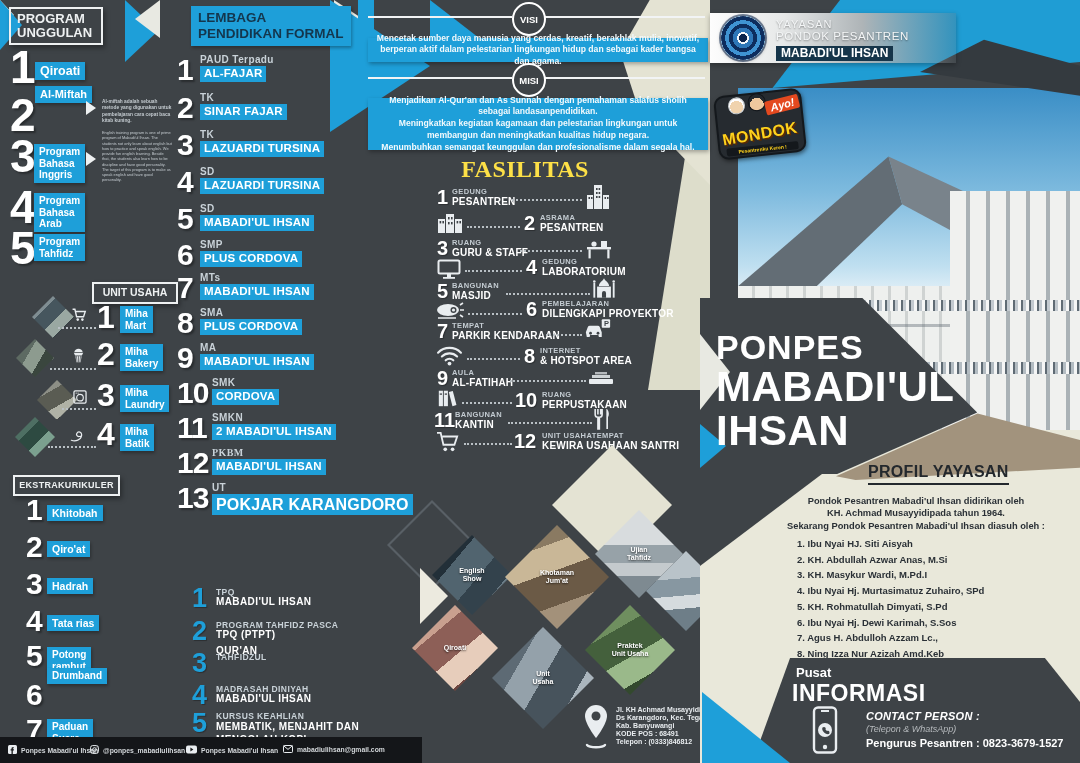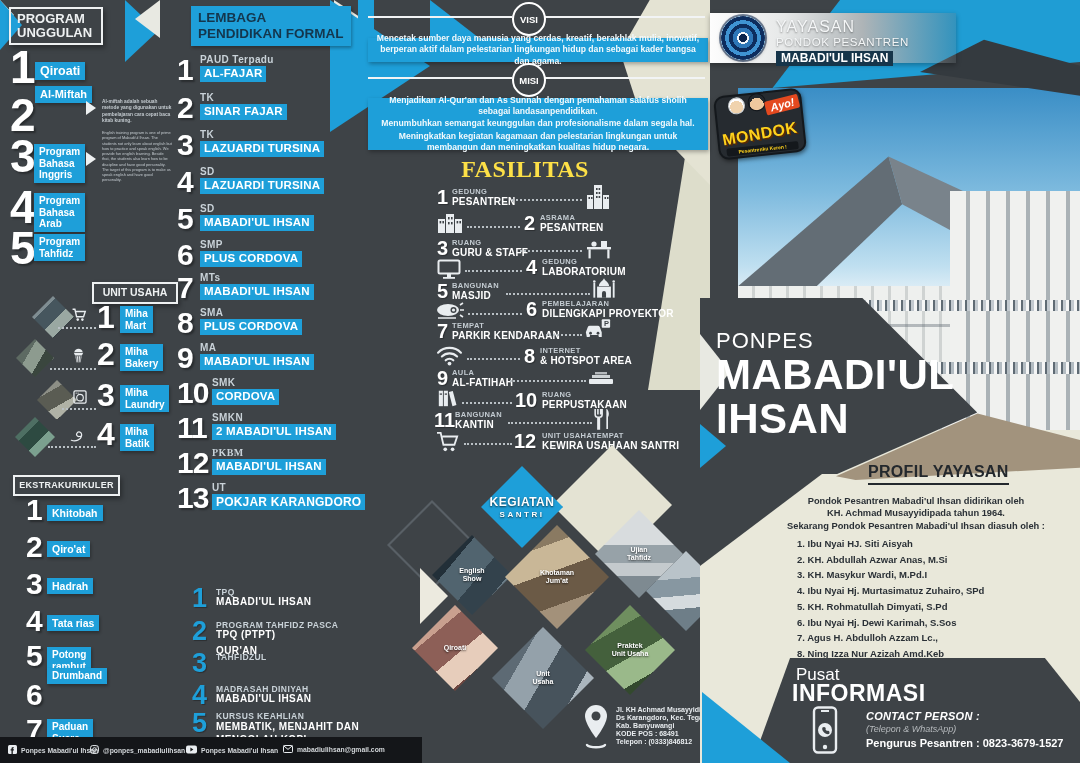"YAYASAN" div { font-size: 16px -> 11px }
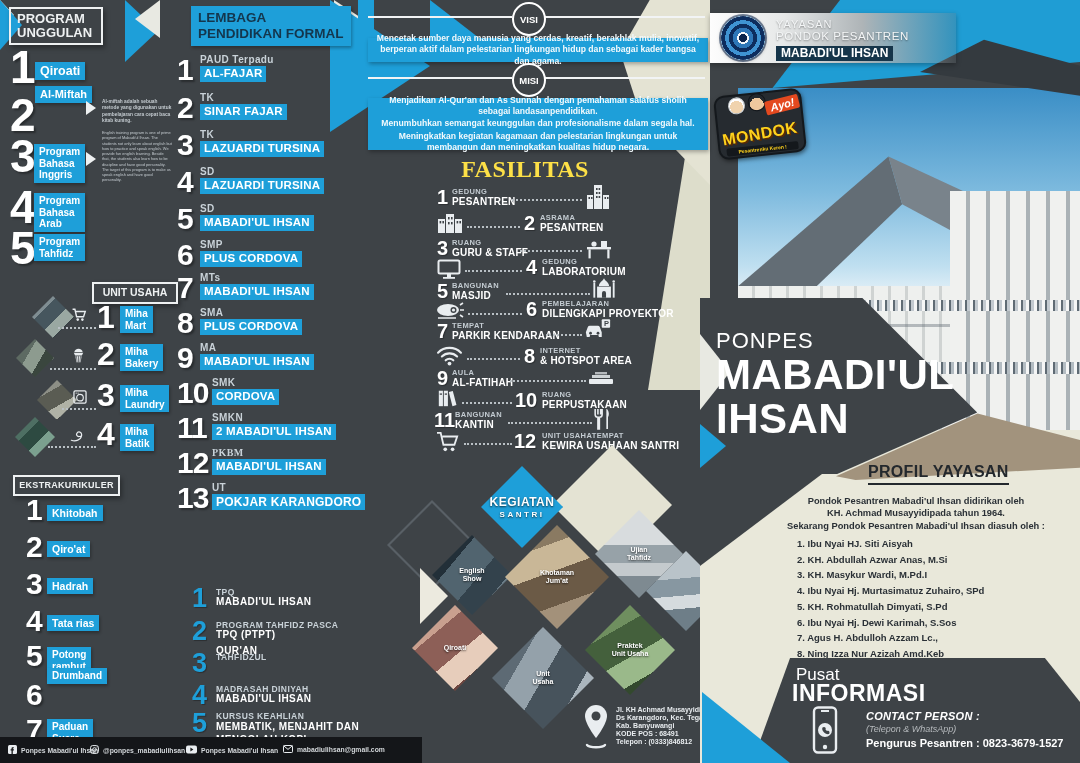"Menumbuhkan semangat keunggulan dan" span { order: before "Meningkatkan kegiatan kagamaan dan" -> after "Meningkatkan kegiatan kagamaan dan" }
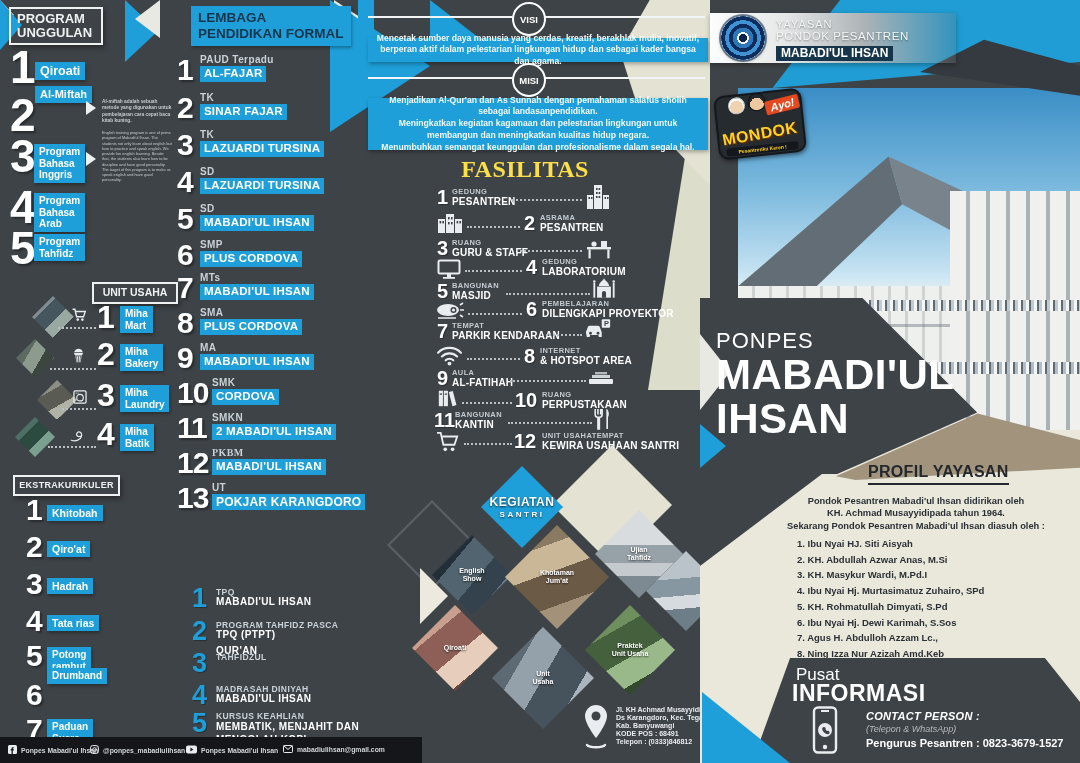"PONPES" div { font-size: 22px -> 34px; font-weight: normal -> bold }
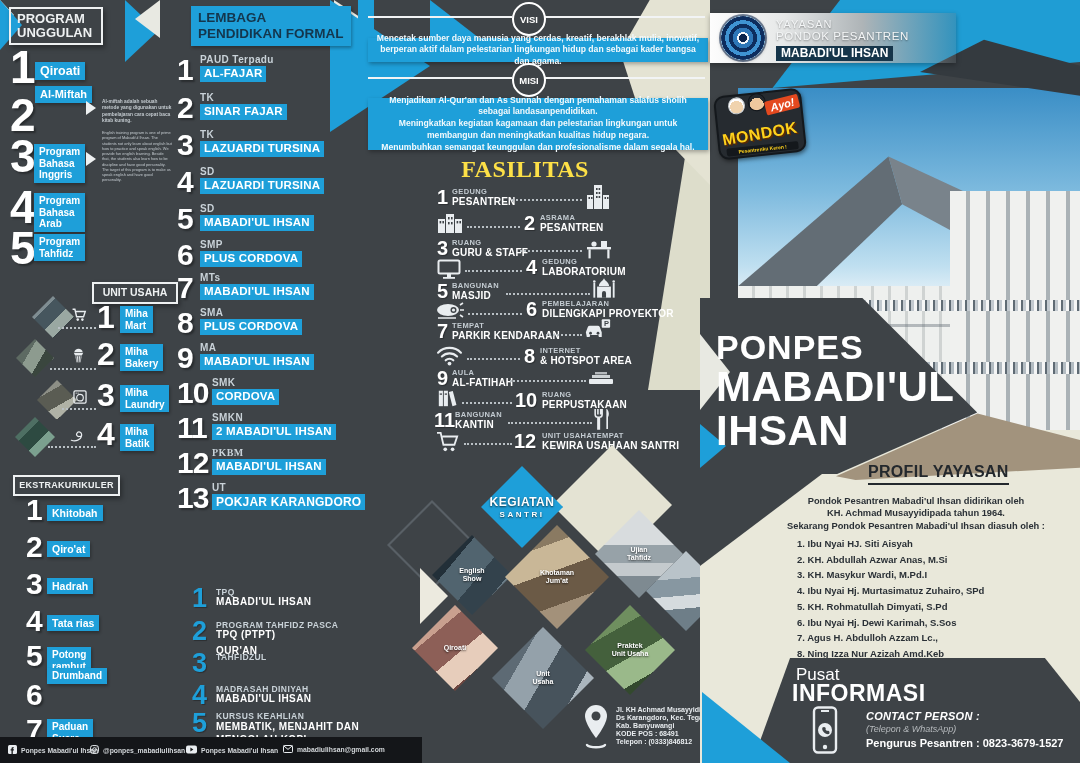"POKJAR KARANGDORO" div.nm { font-size: 12px -> 16px }
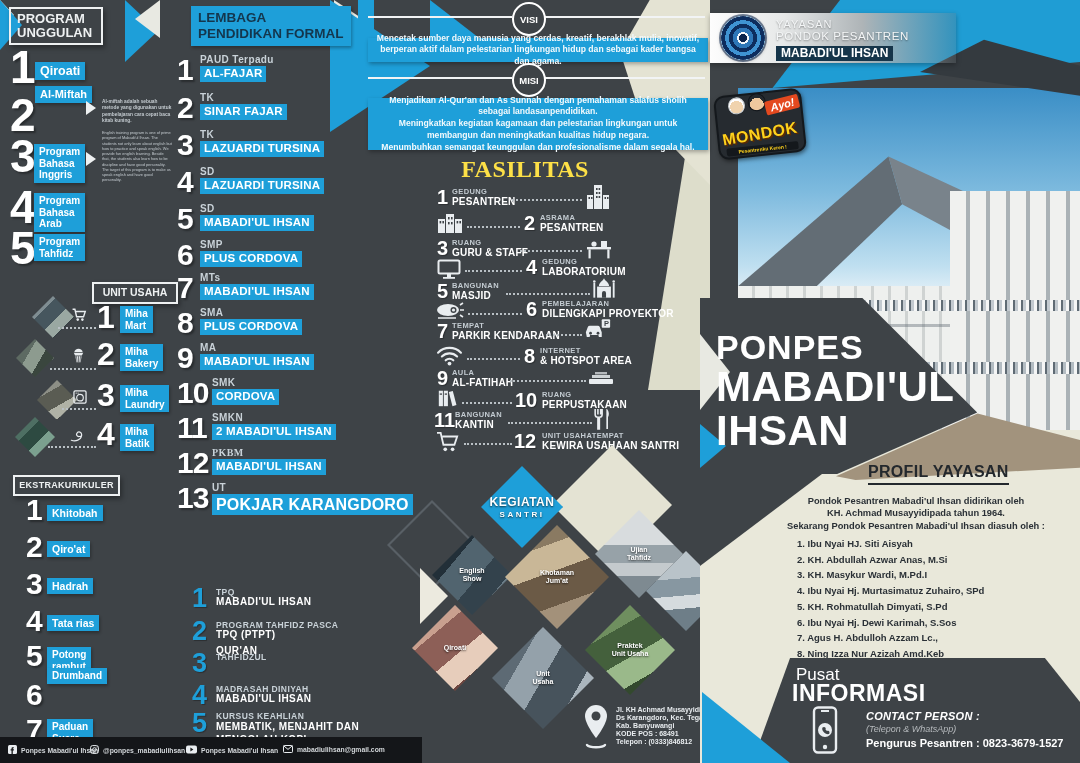"KEGIATAN" div.dia { html: <div> <div> <span>KEGIATAN</span> <span>SANTRI</span> </div> </div> -> none }
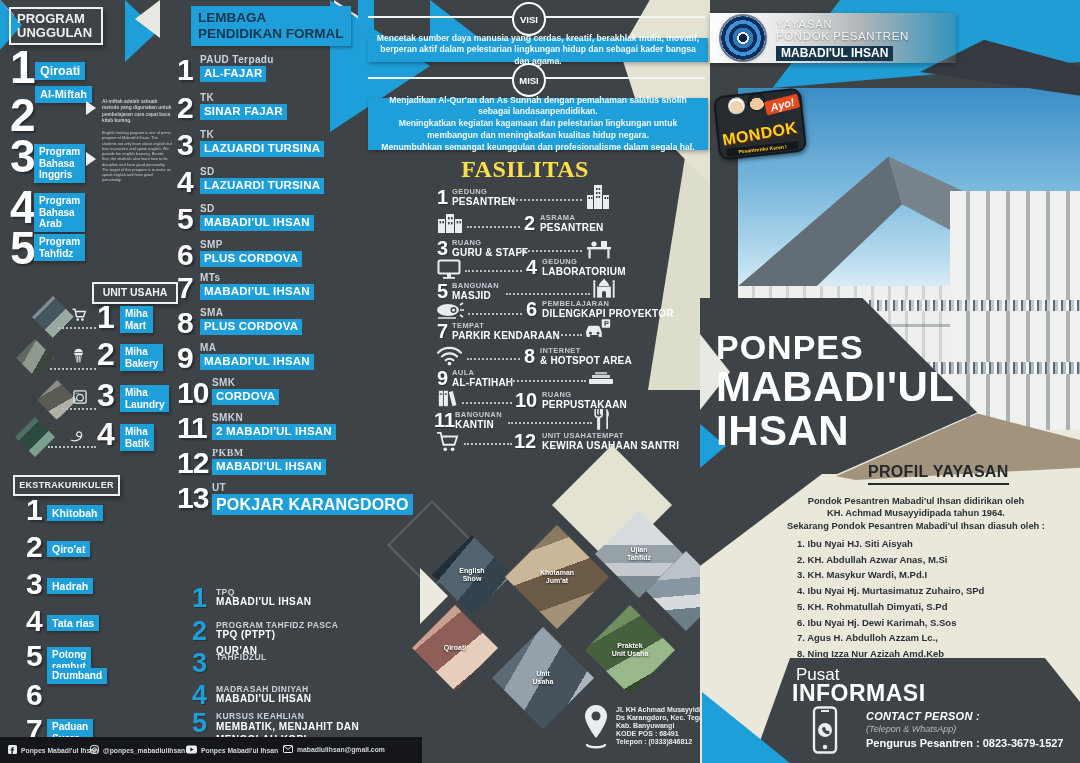"Pusat" div.abs { font-size: 17px -> 13px; font-weight: 400 -> 700 }
